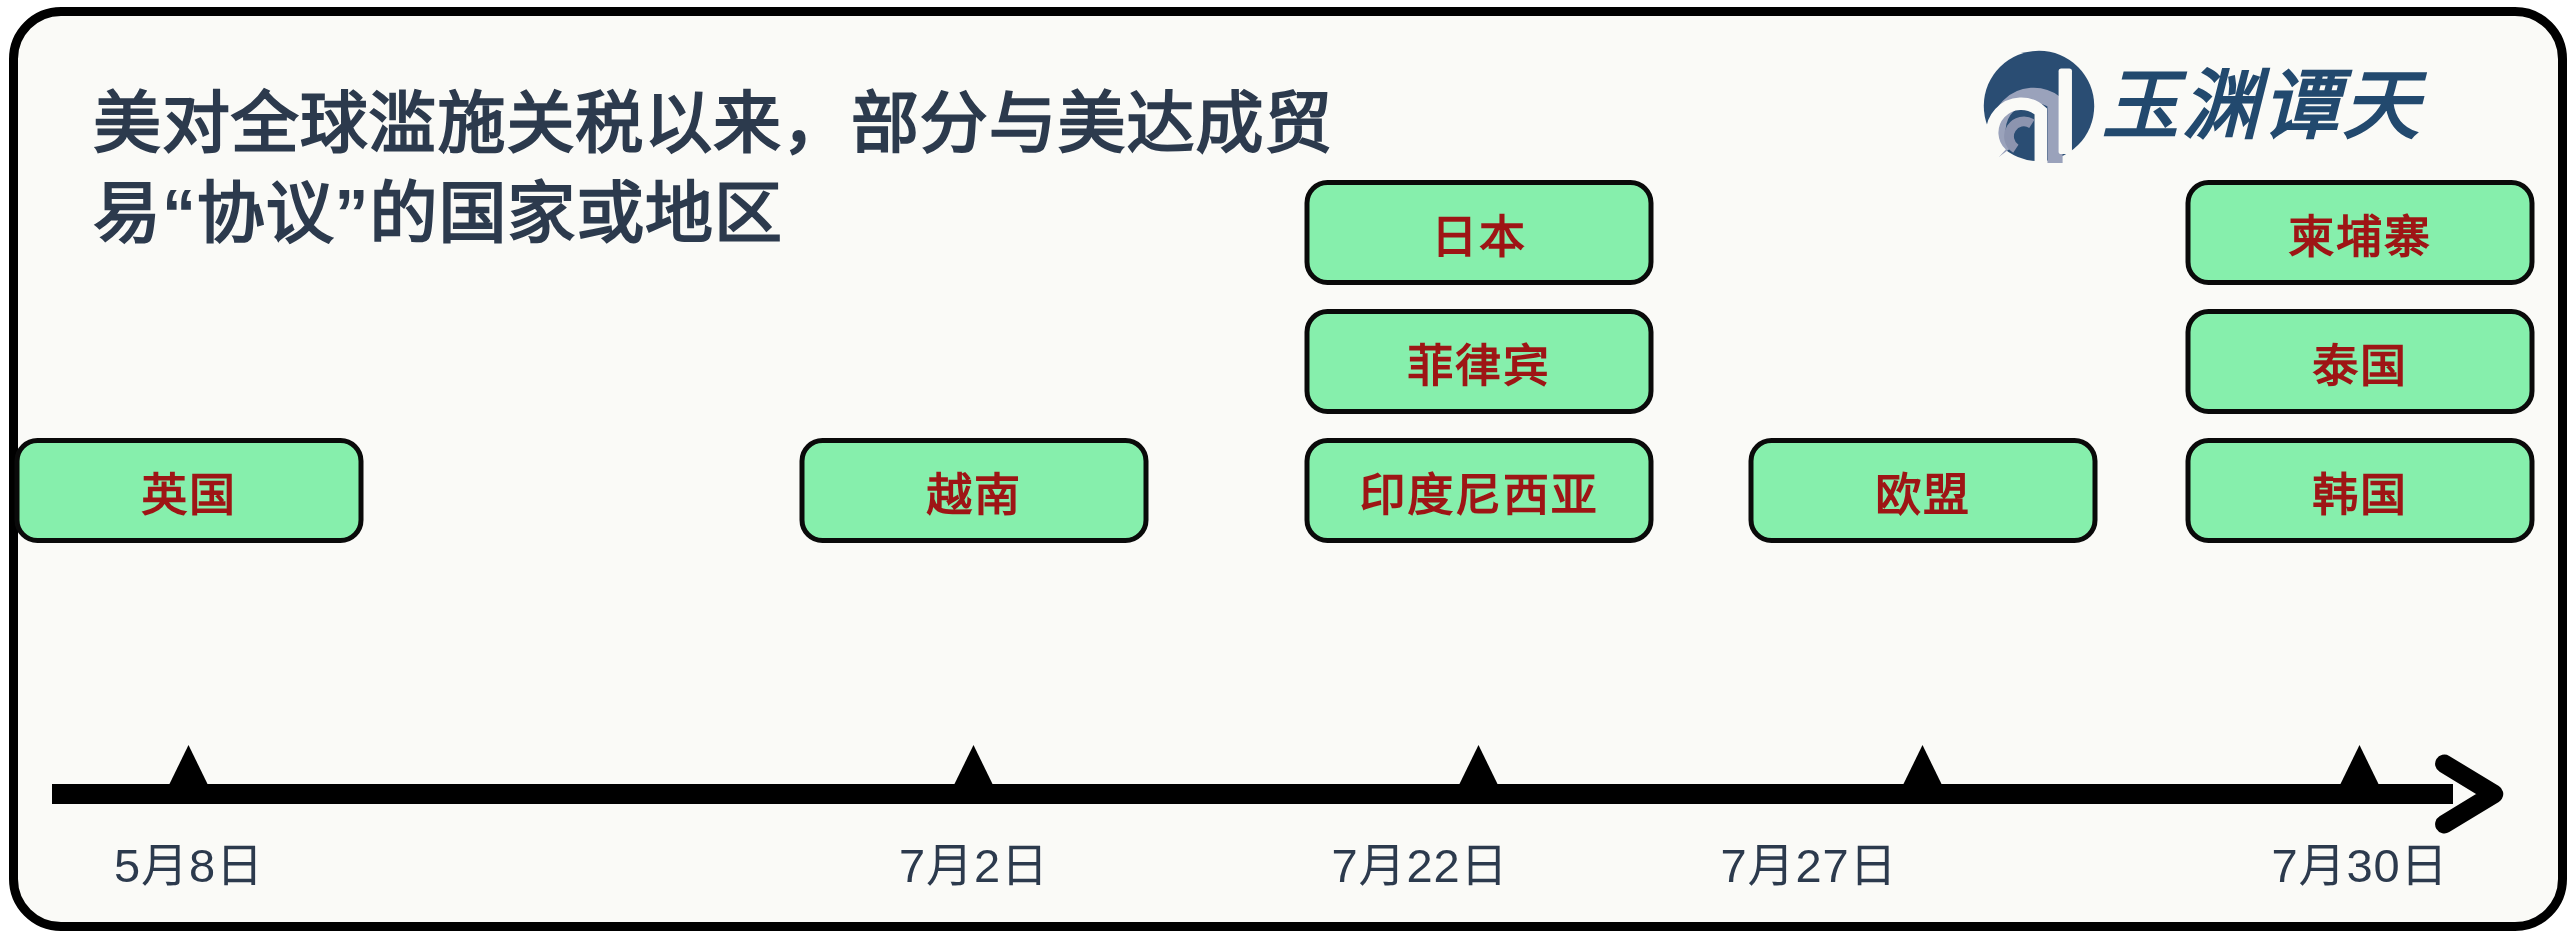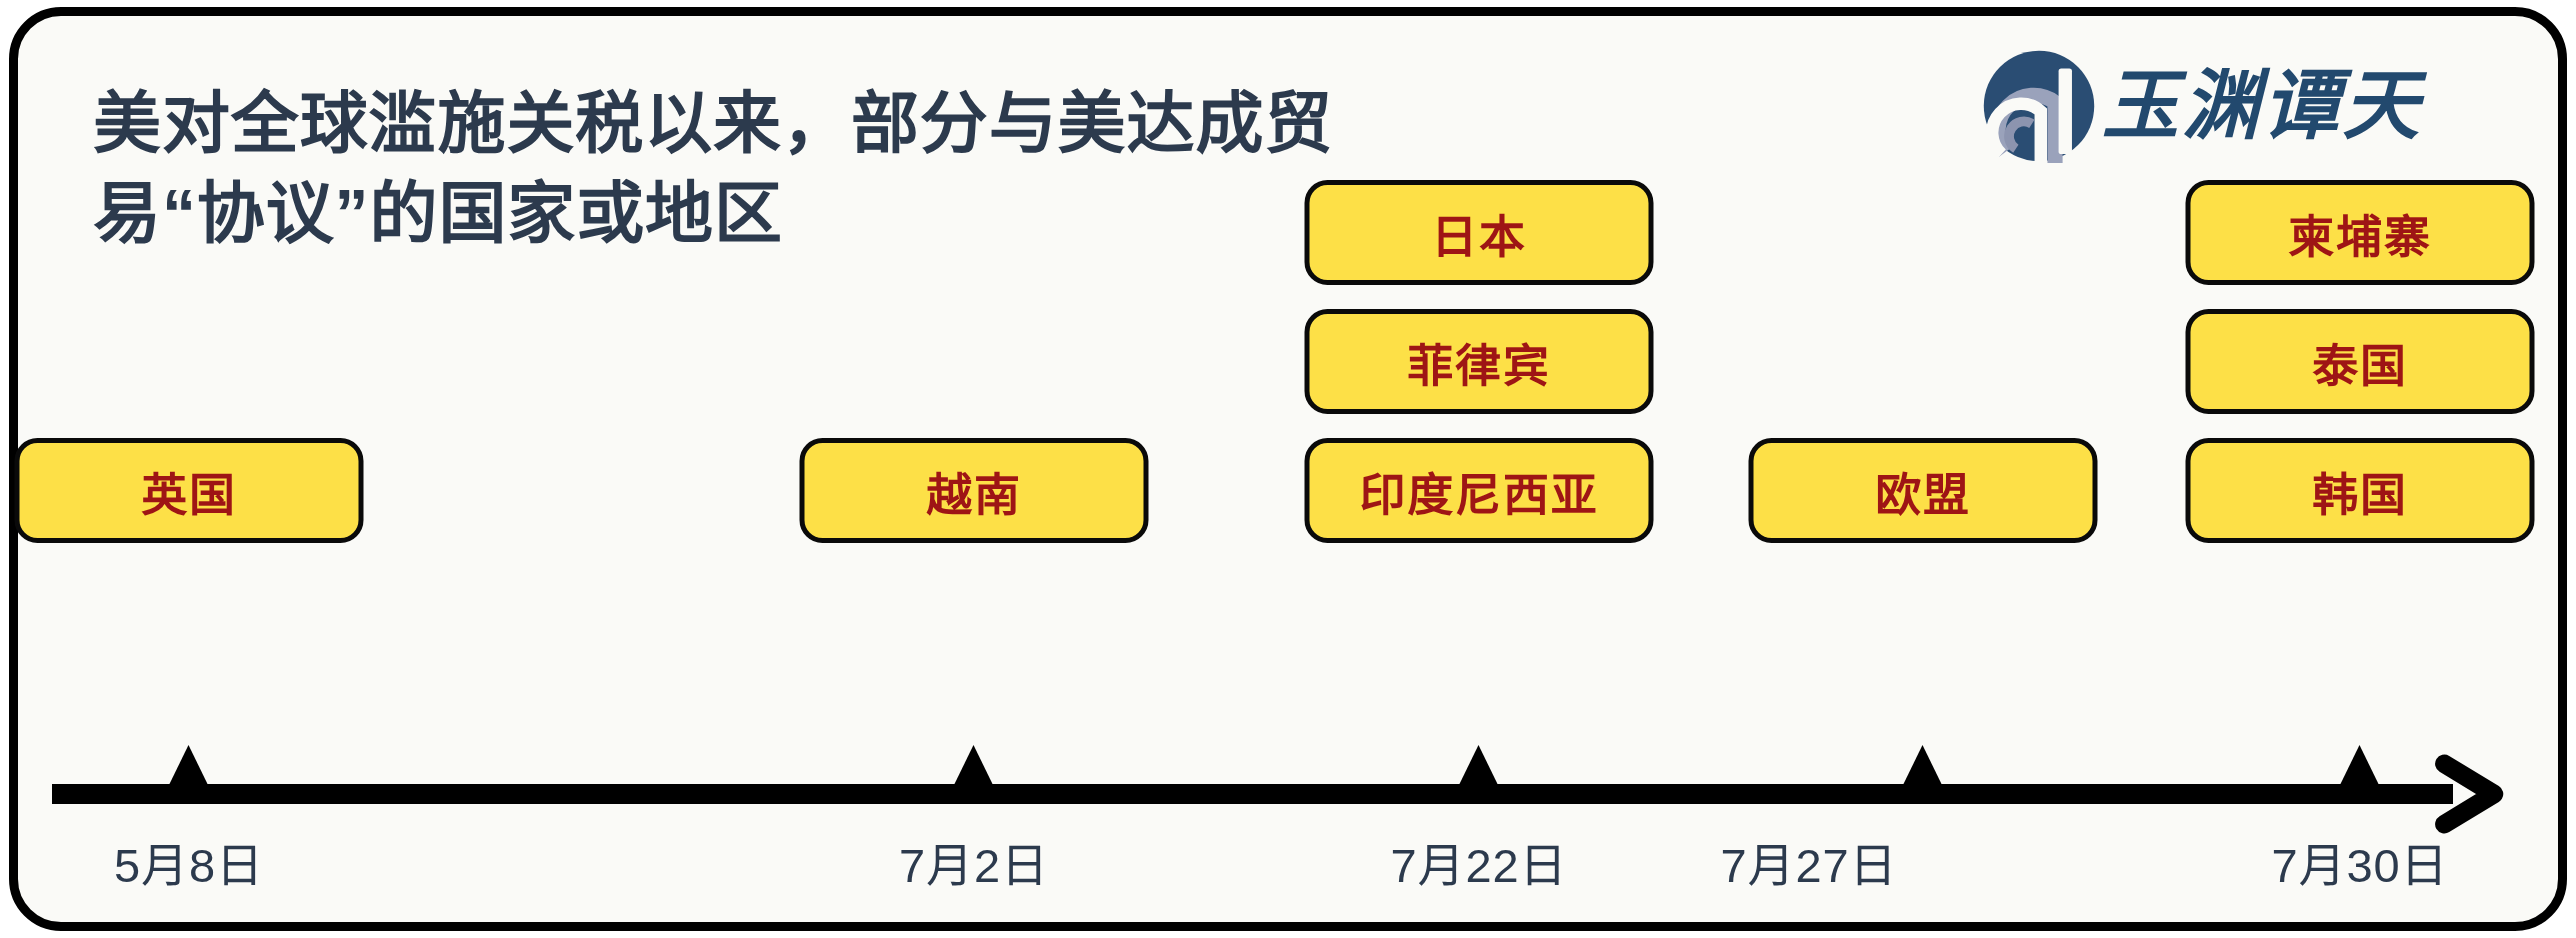"日本" .pill { background: #fde047 -> #86efac }
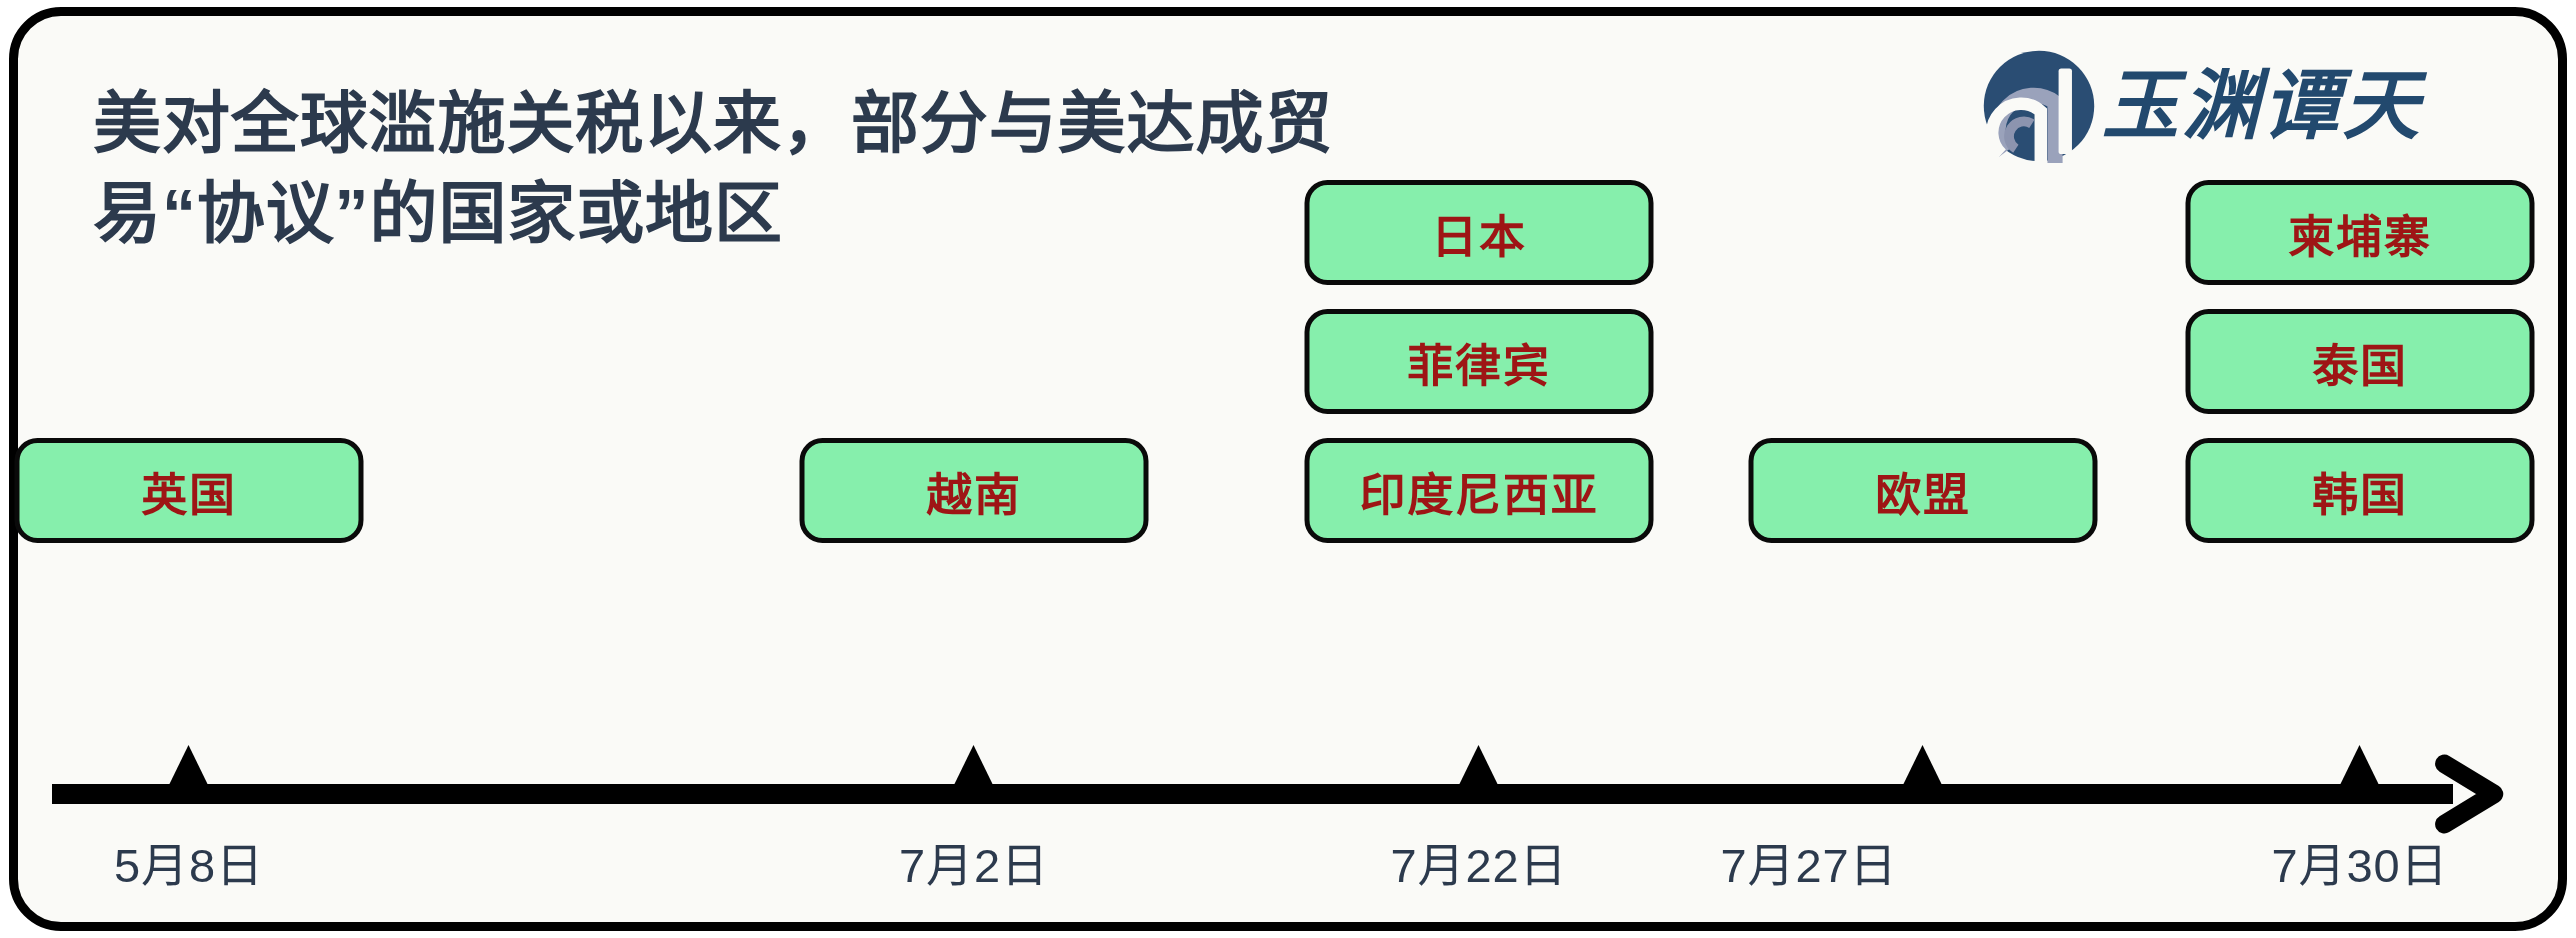"7月22日" div.date-label { left: 1479px -> 1420px }
